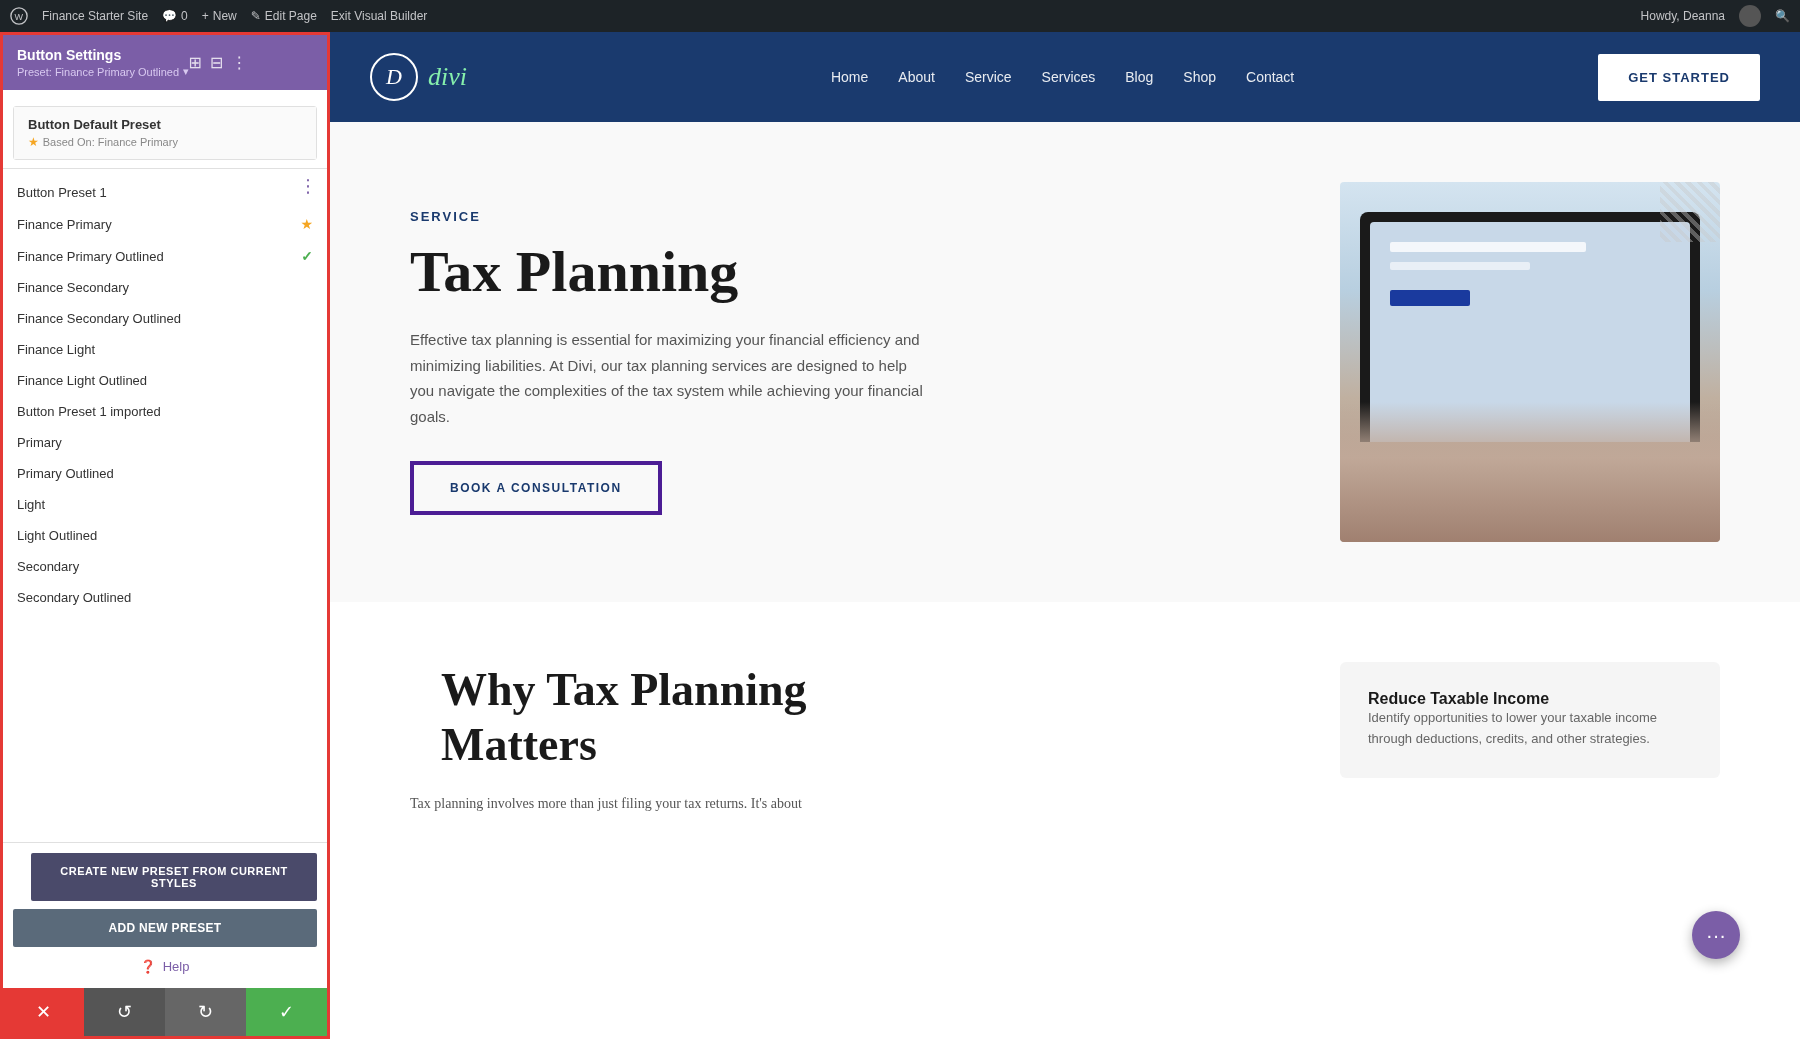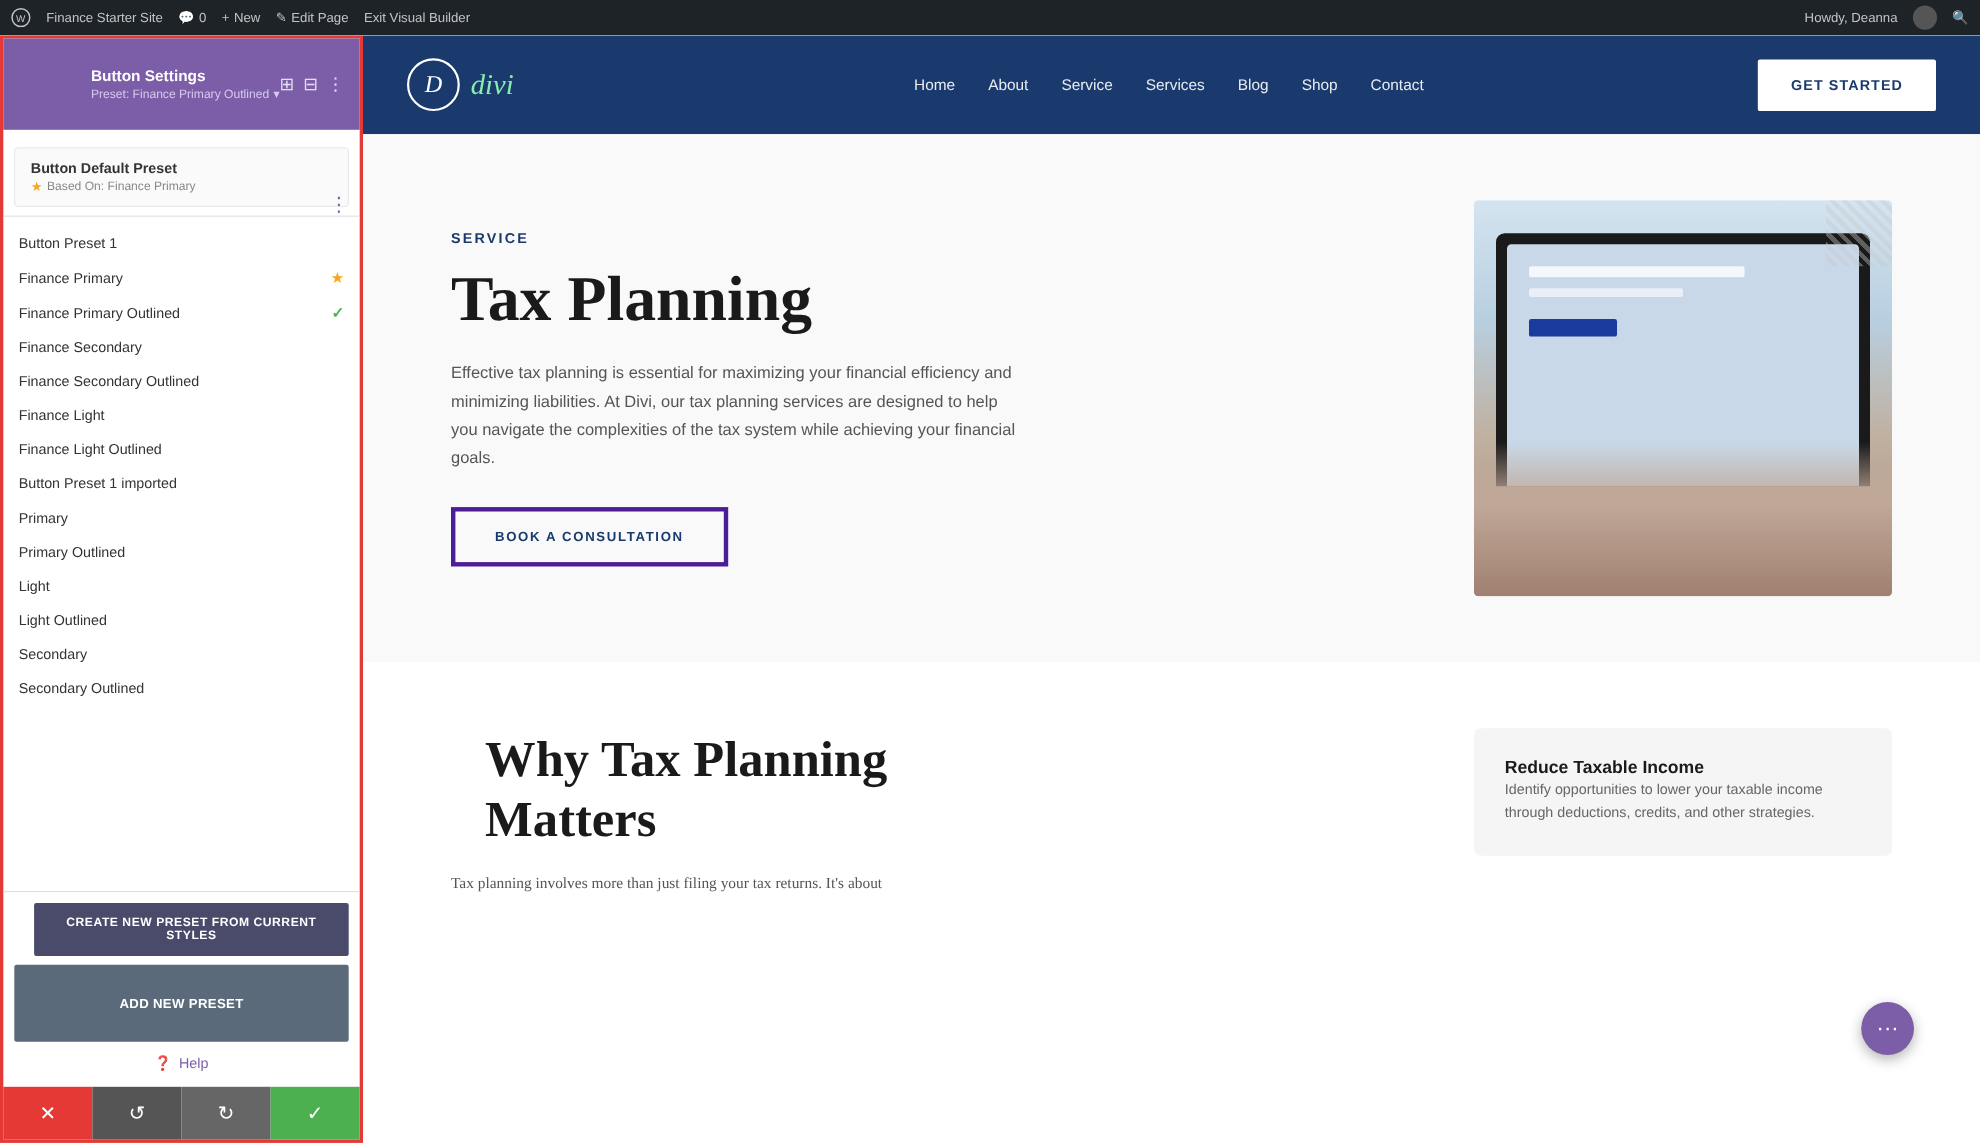"Button Settings" .sidebar-header { justify-content: flex-end -> flex-start; padding: 26px 14px -> 12px 14px }
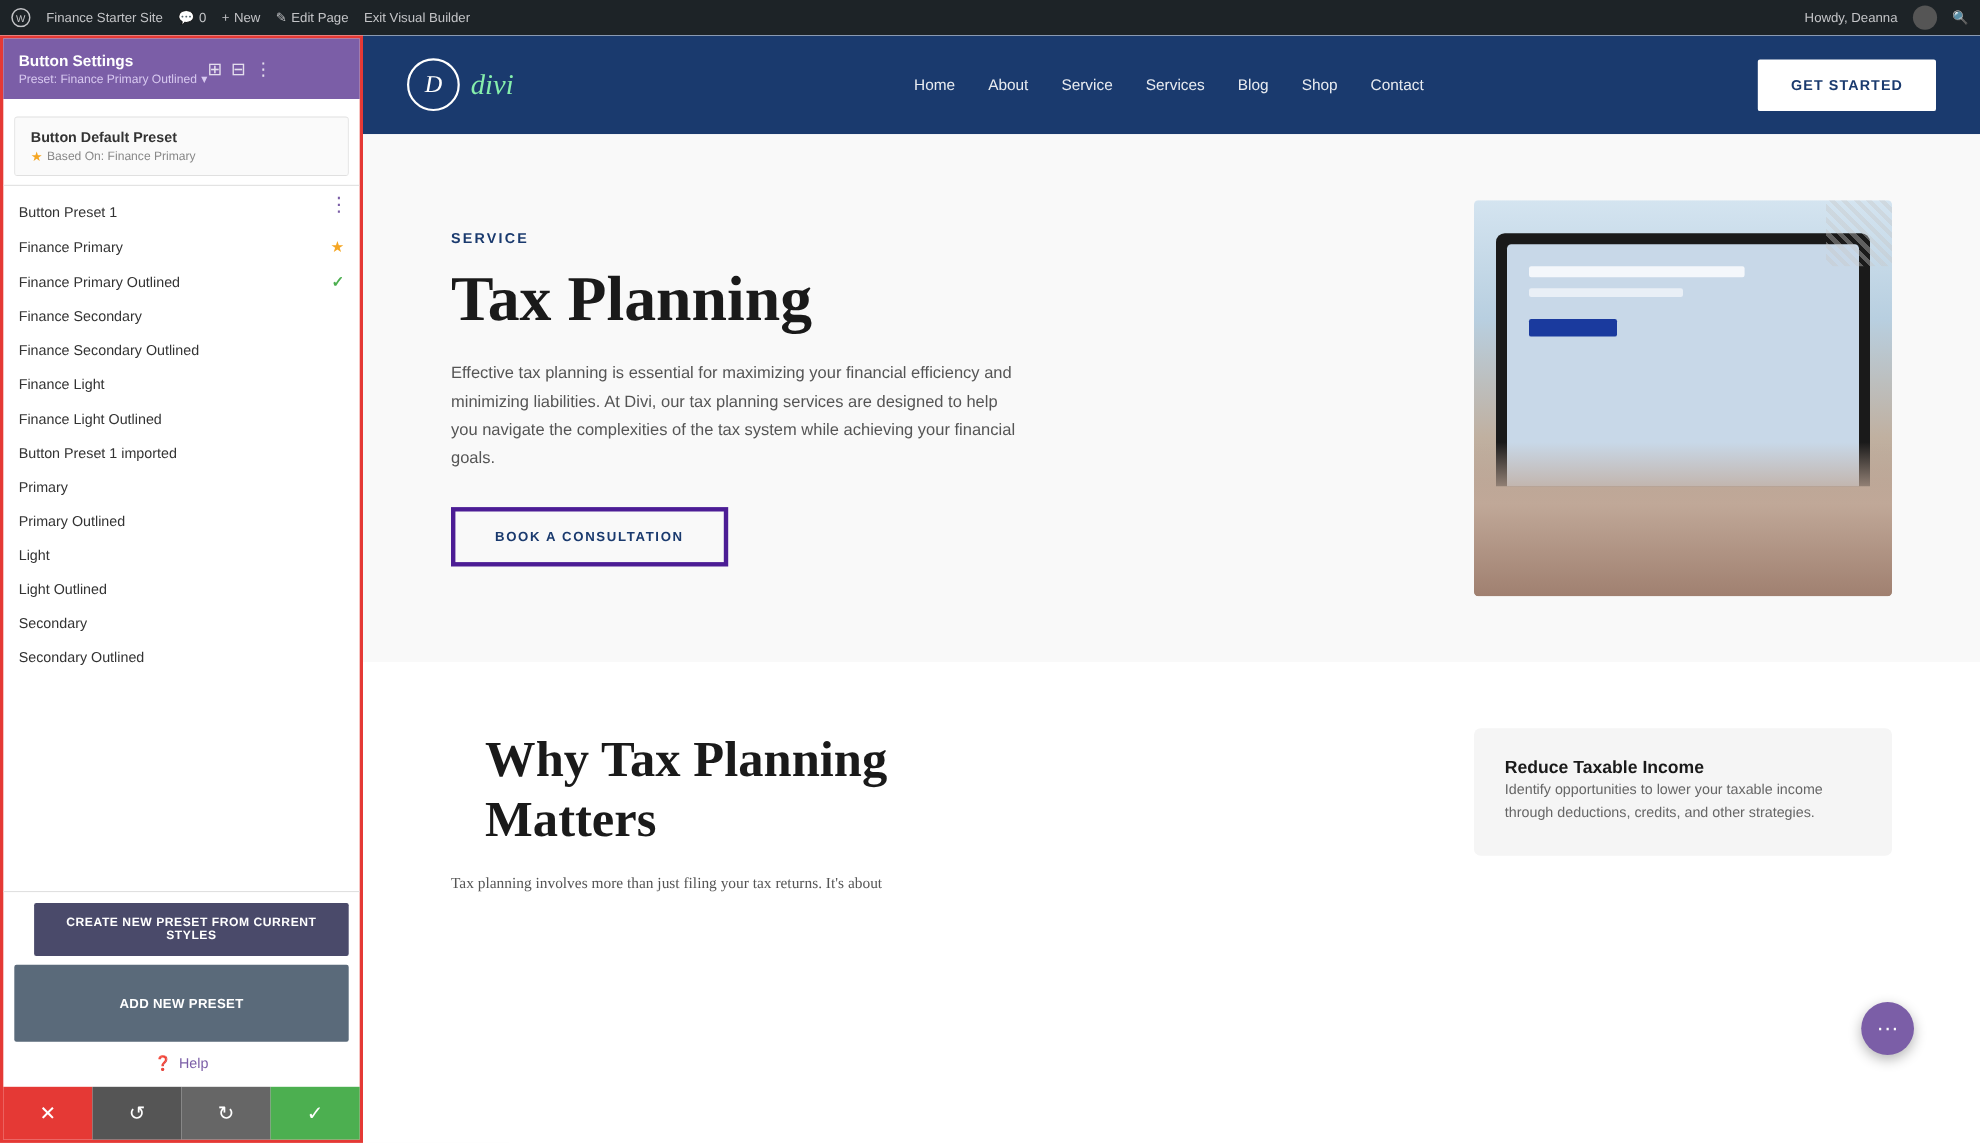"ADD NEW PRESET" .btn-add-preset { padding: 28px -> 12px }
